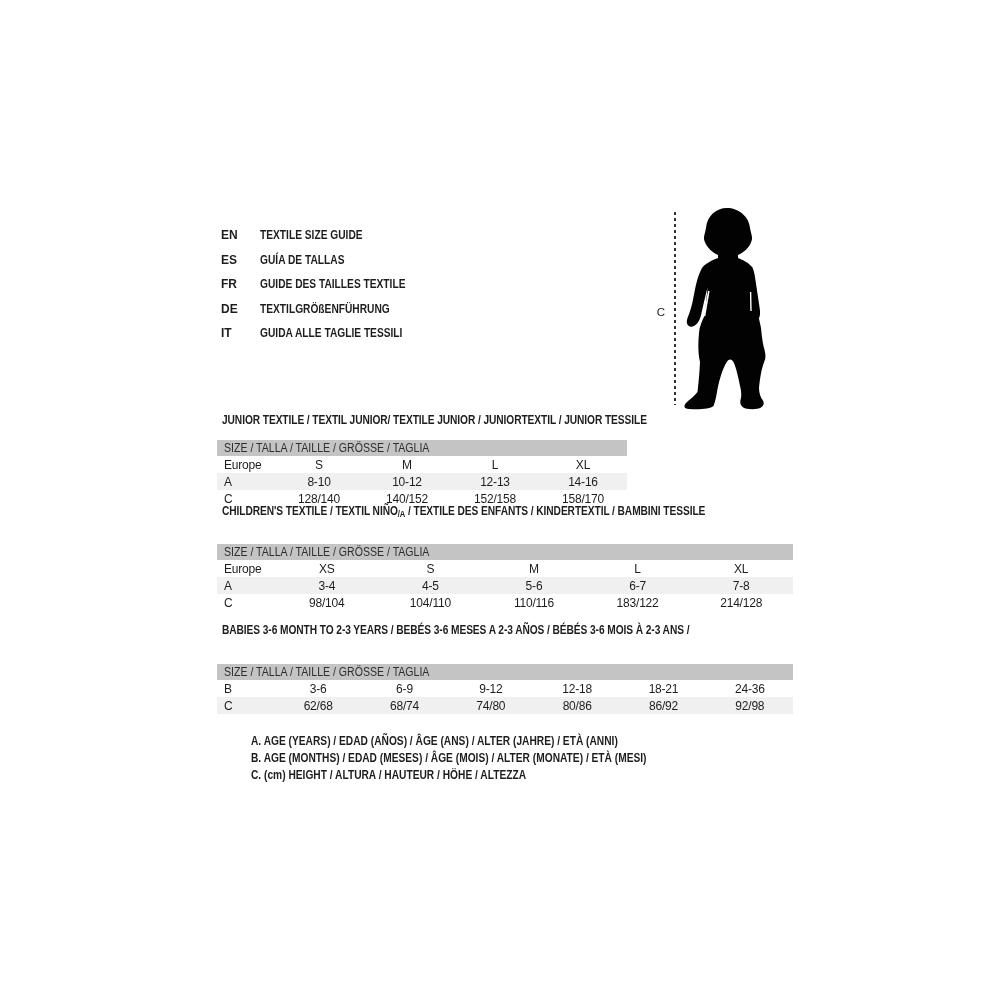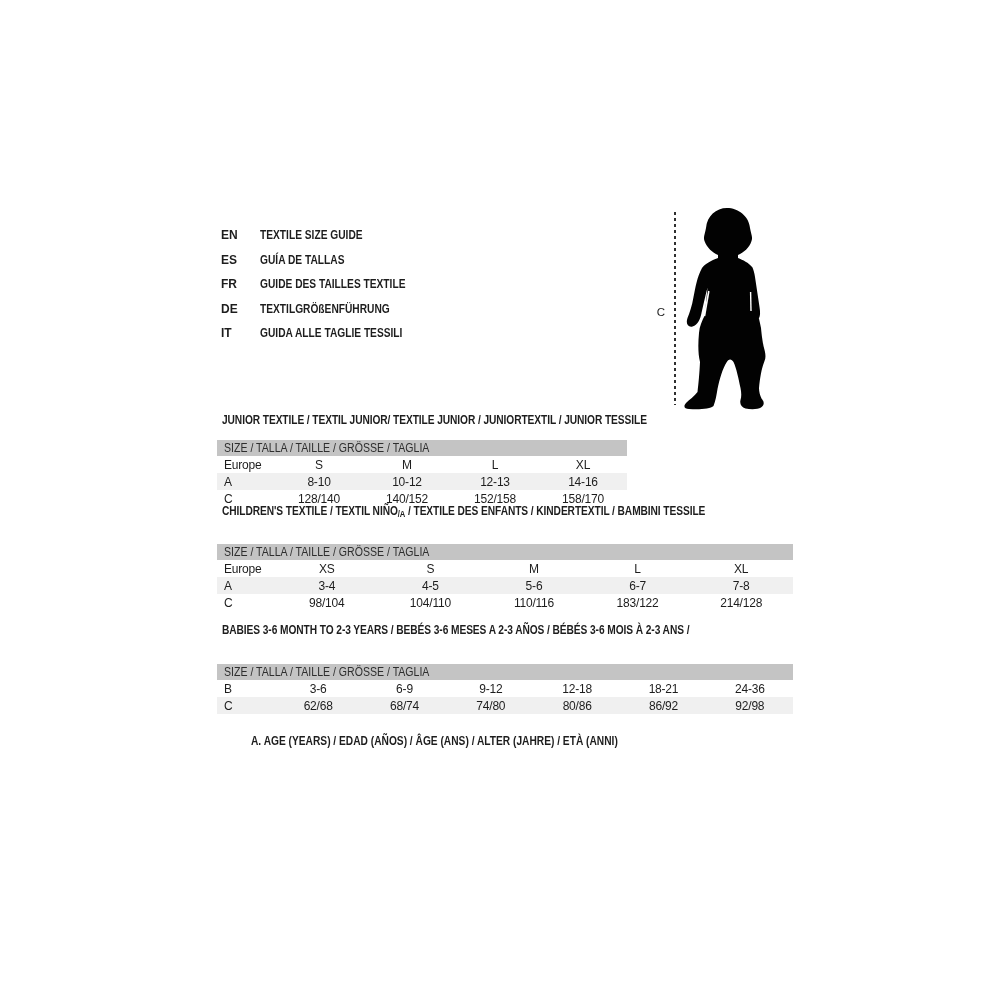"B. AGE (MONTHS) / EDAD" div { html: none -> <div><span>B. AGE (MONTHS) / EDAD (MESES) / ÂGE (MOIS) / ALTER (MONATE) / ETÀ (MESI)</span></div> }
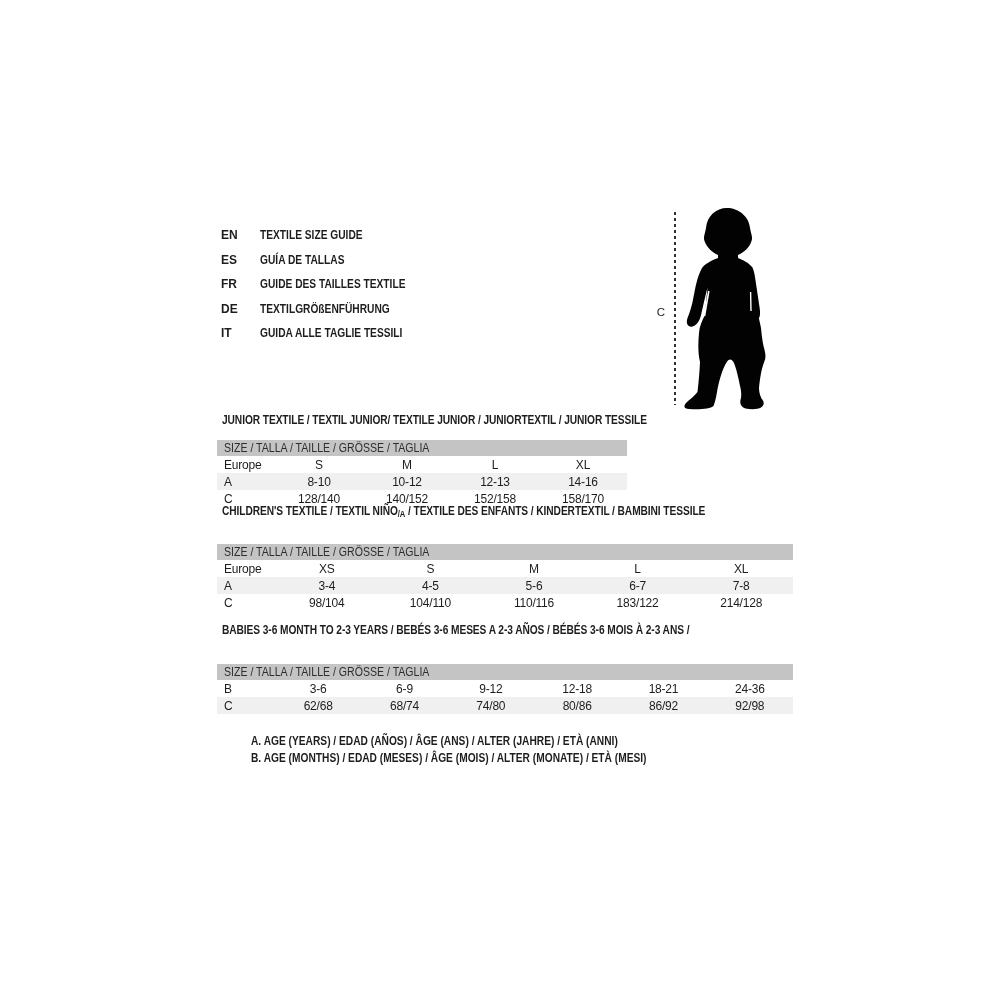"C. (cm) HEIGHT / ALTURA" div { html: none -> <div><span>C. (cm) HEIGHT / ALTURA / HAUTEUR / HÖHE / ALTEZZA</span></div> }
